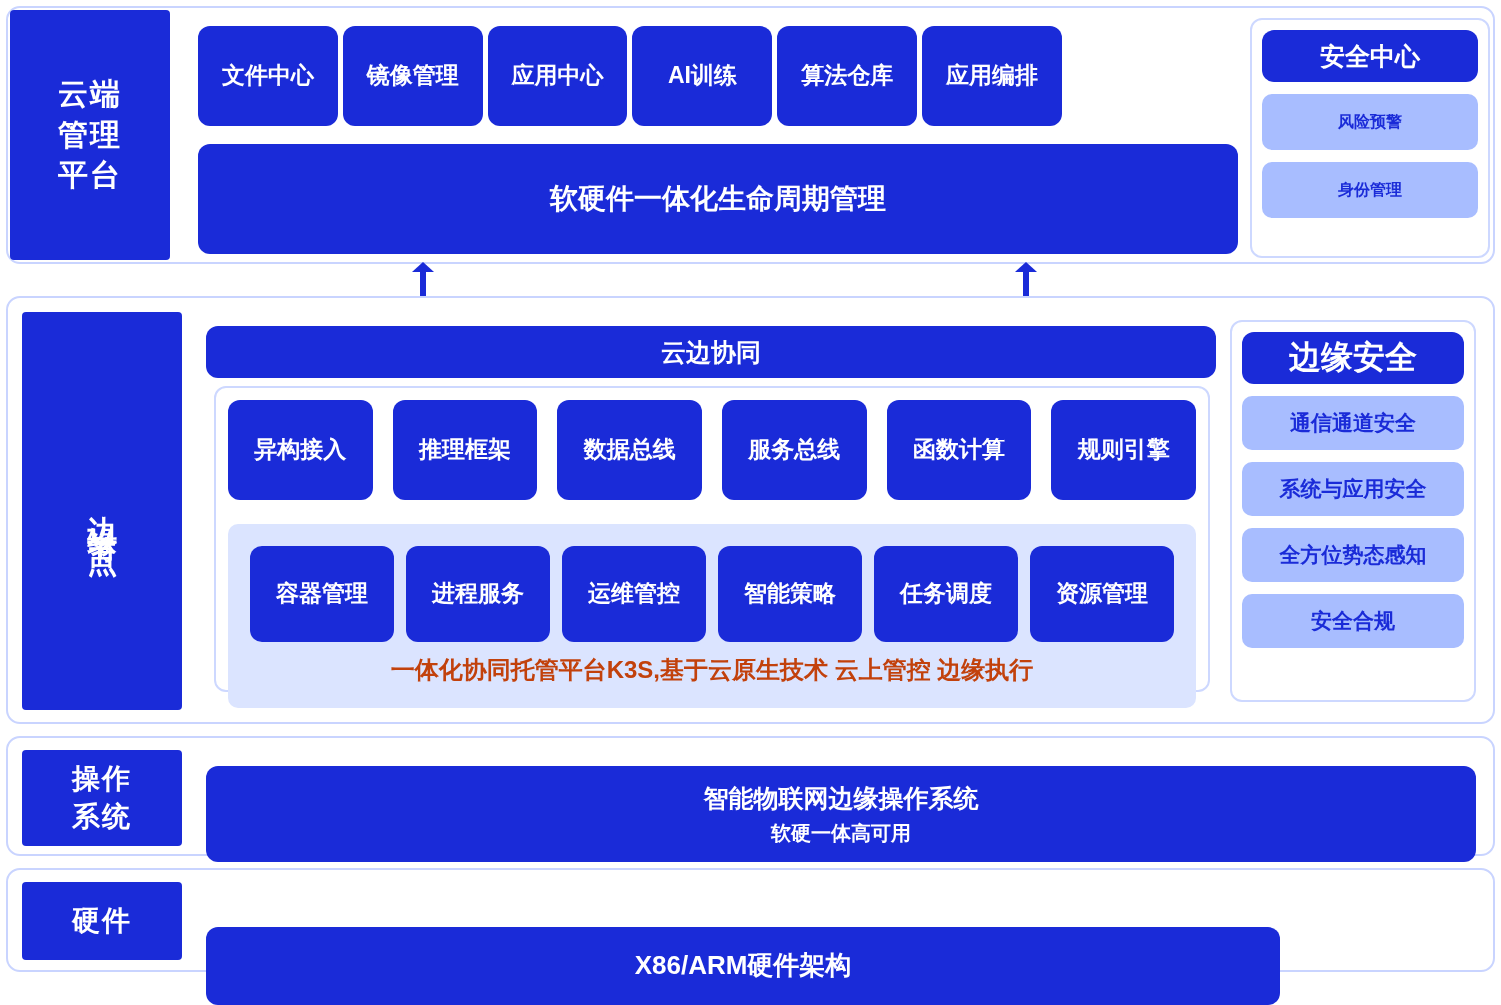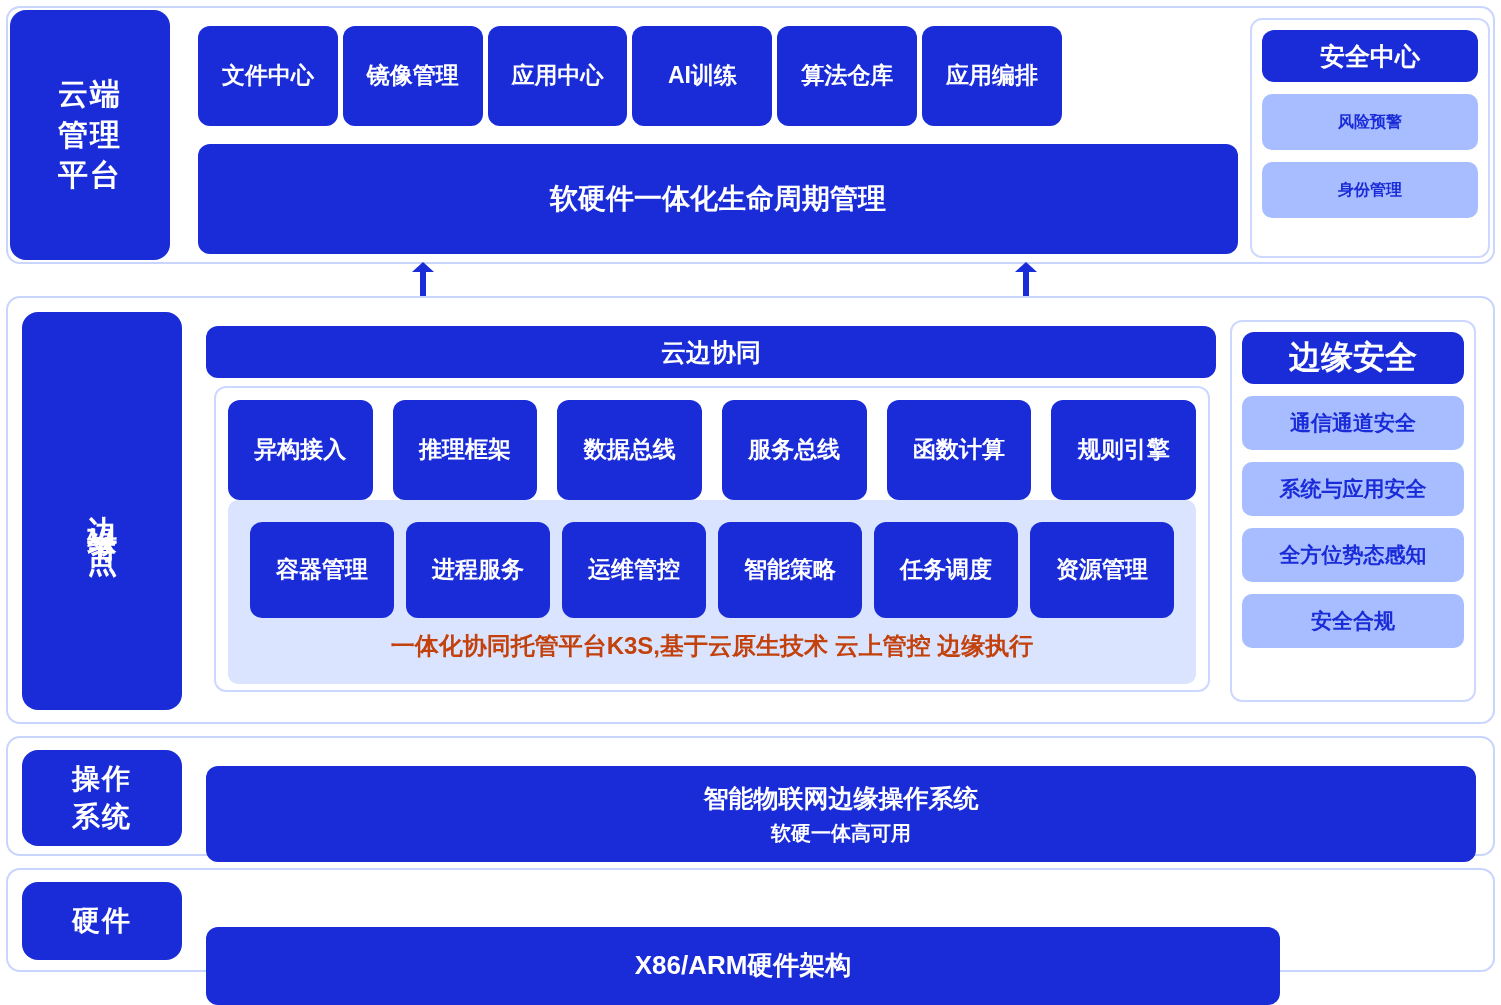"云端" .side-label { border-radius: 16px -> 4px }
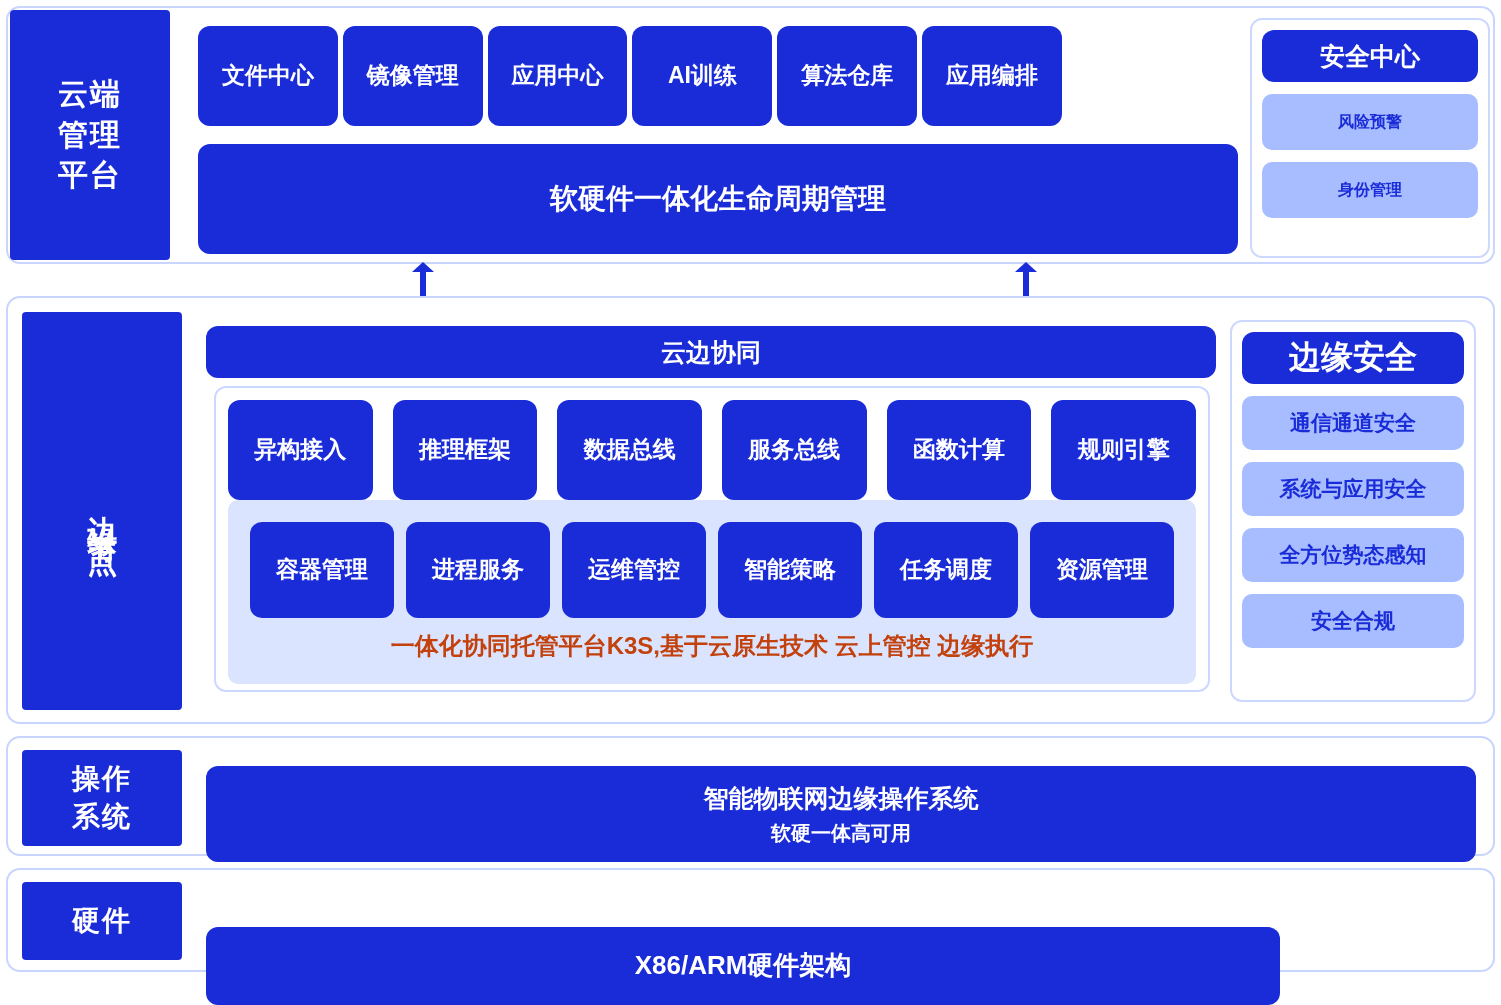"异构接入" .edge-row { margin-bottom: 0 -> 24px }
